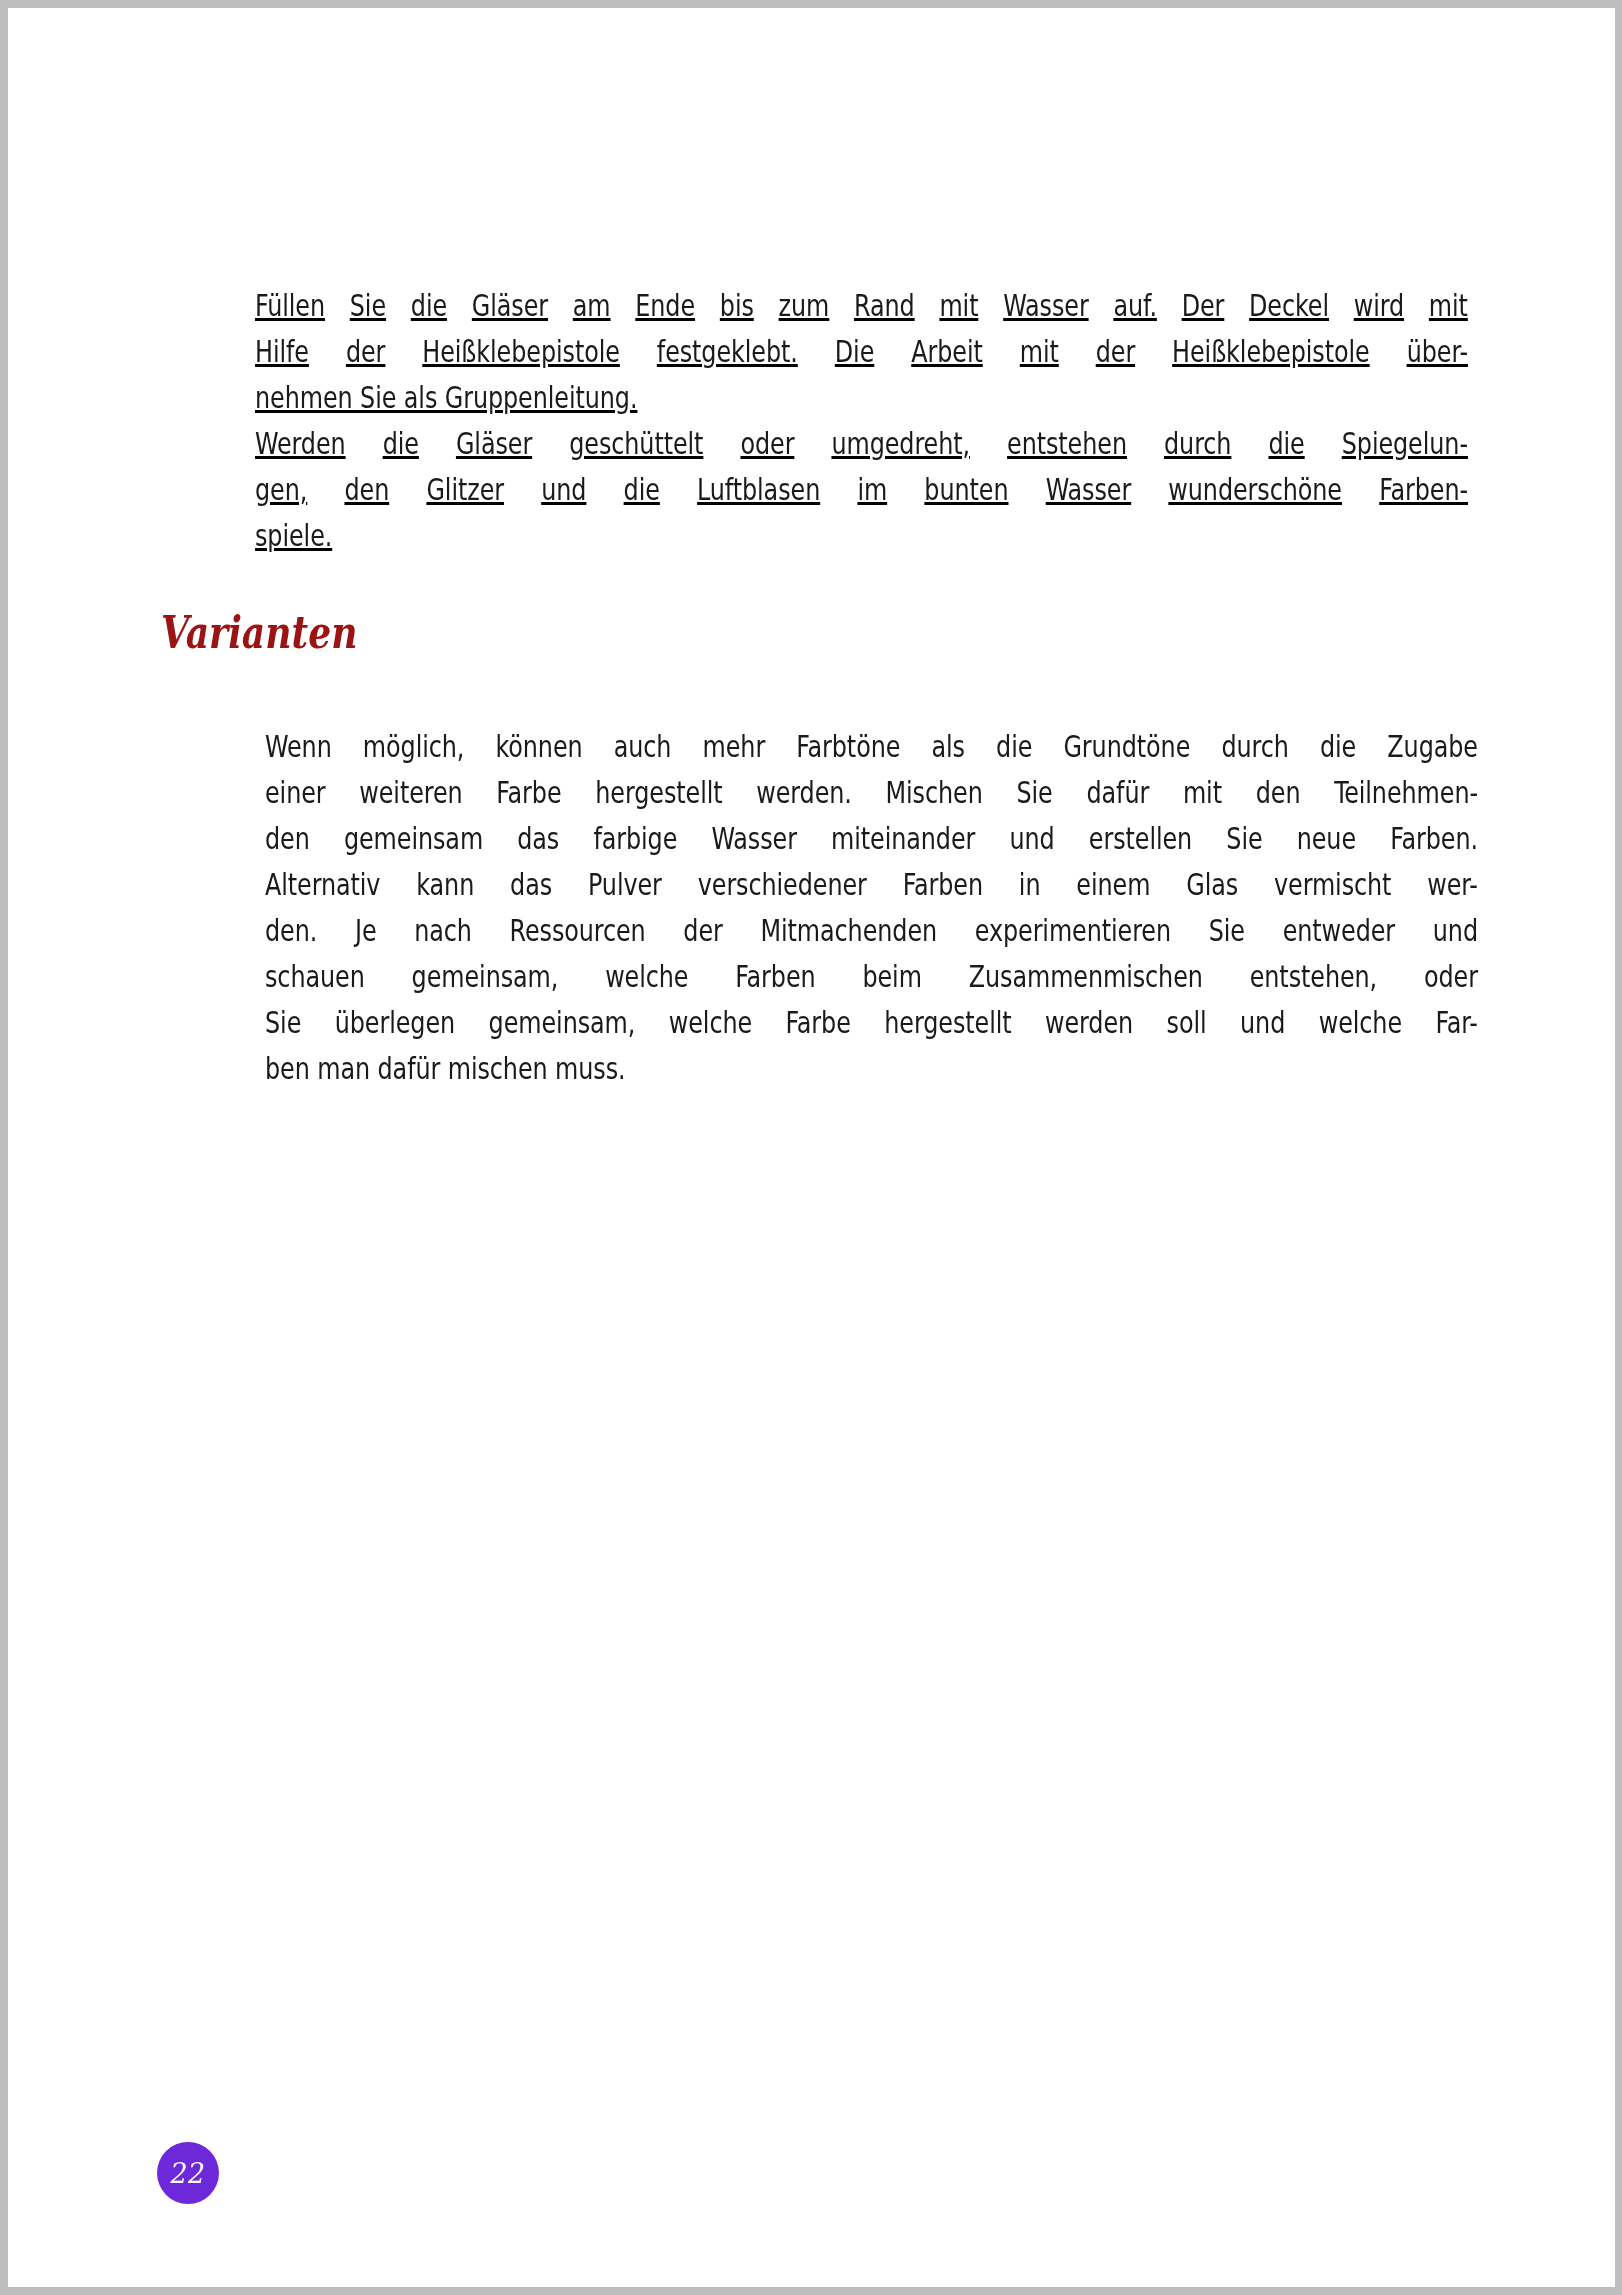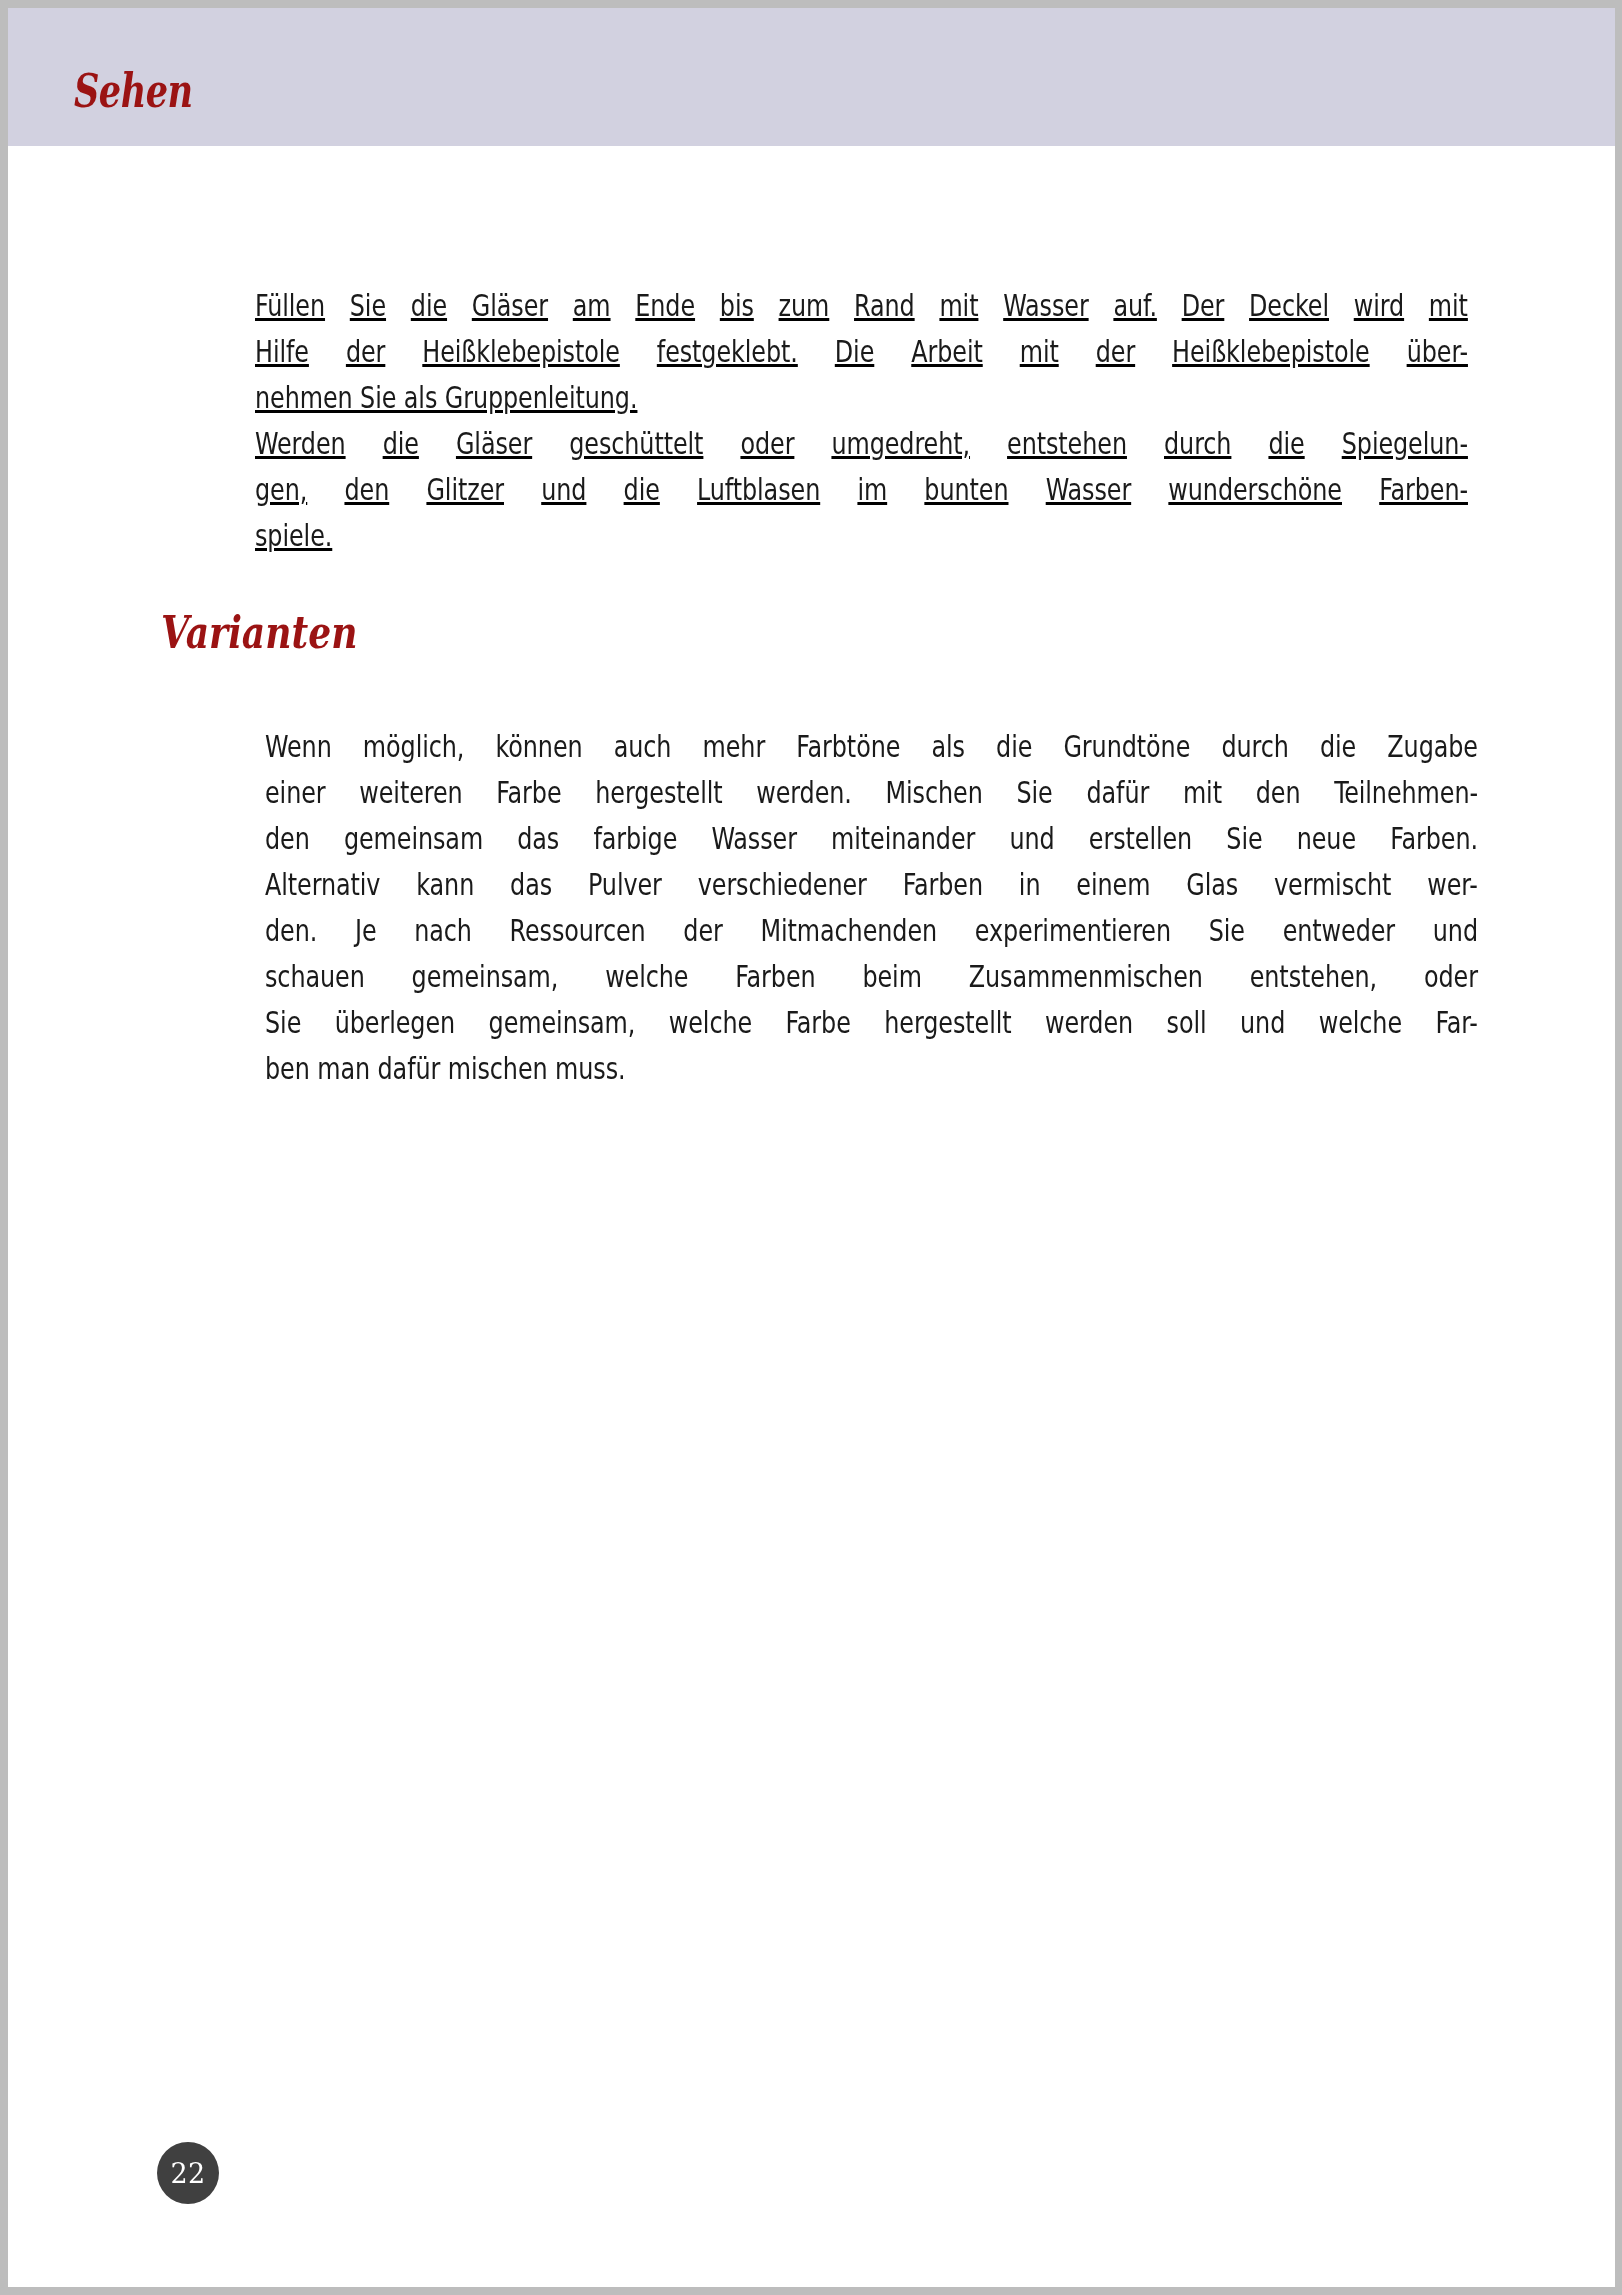"Sehen" div.header-band { html: <div> <div>Sehen</div> </div> -> none }
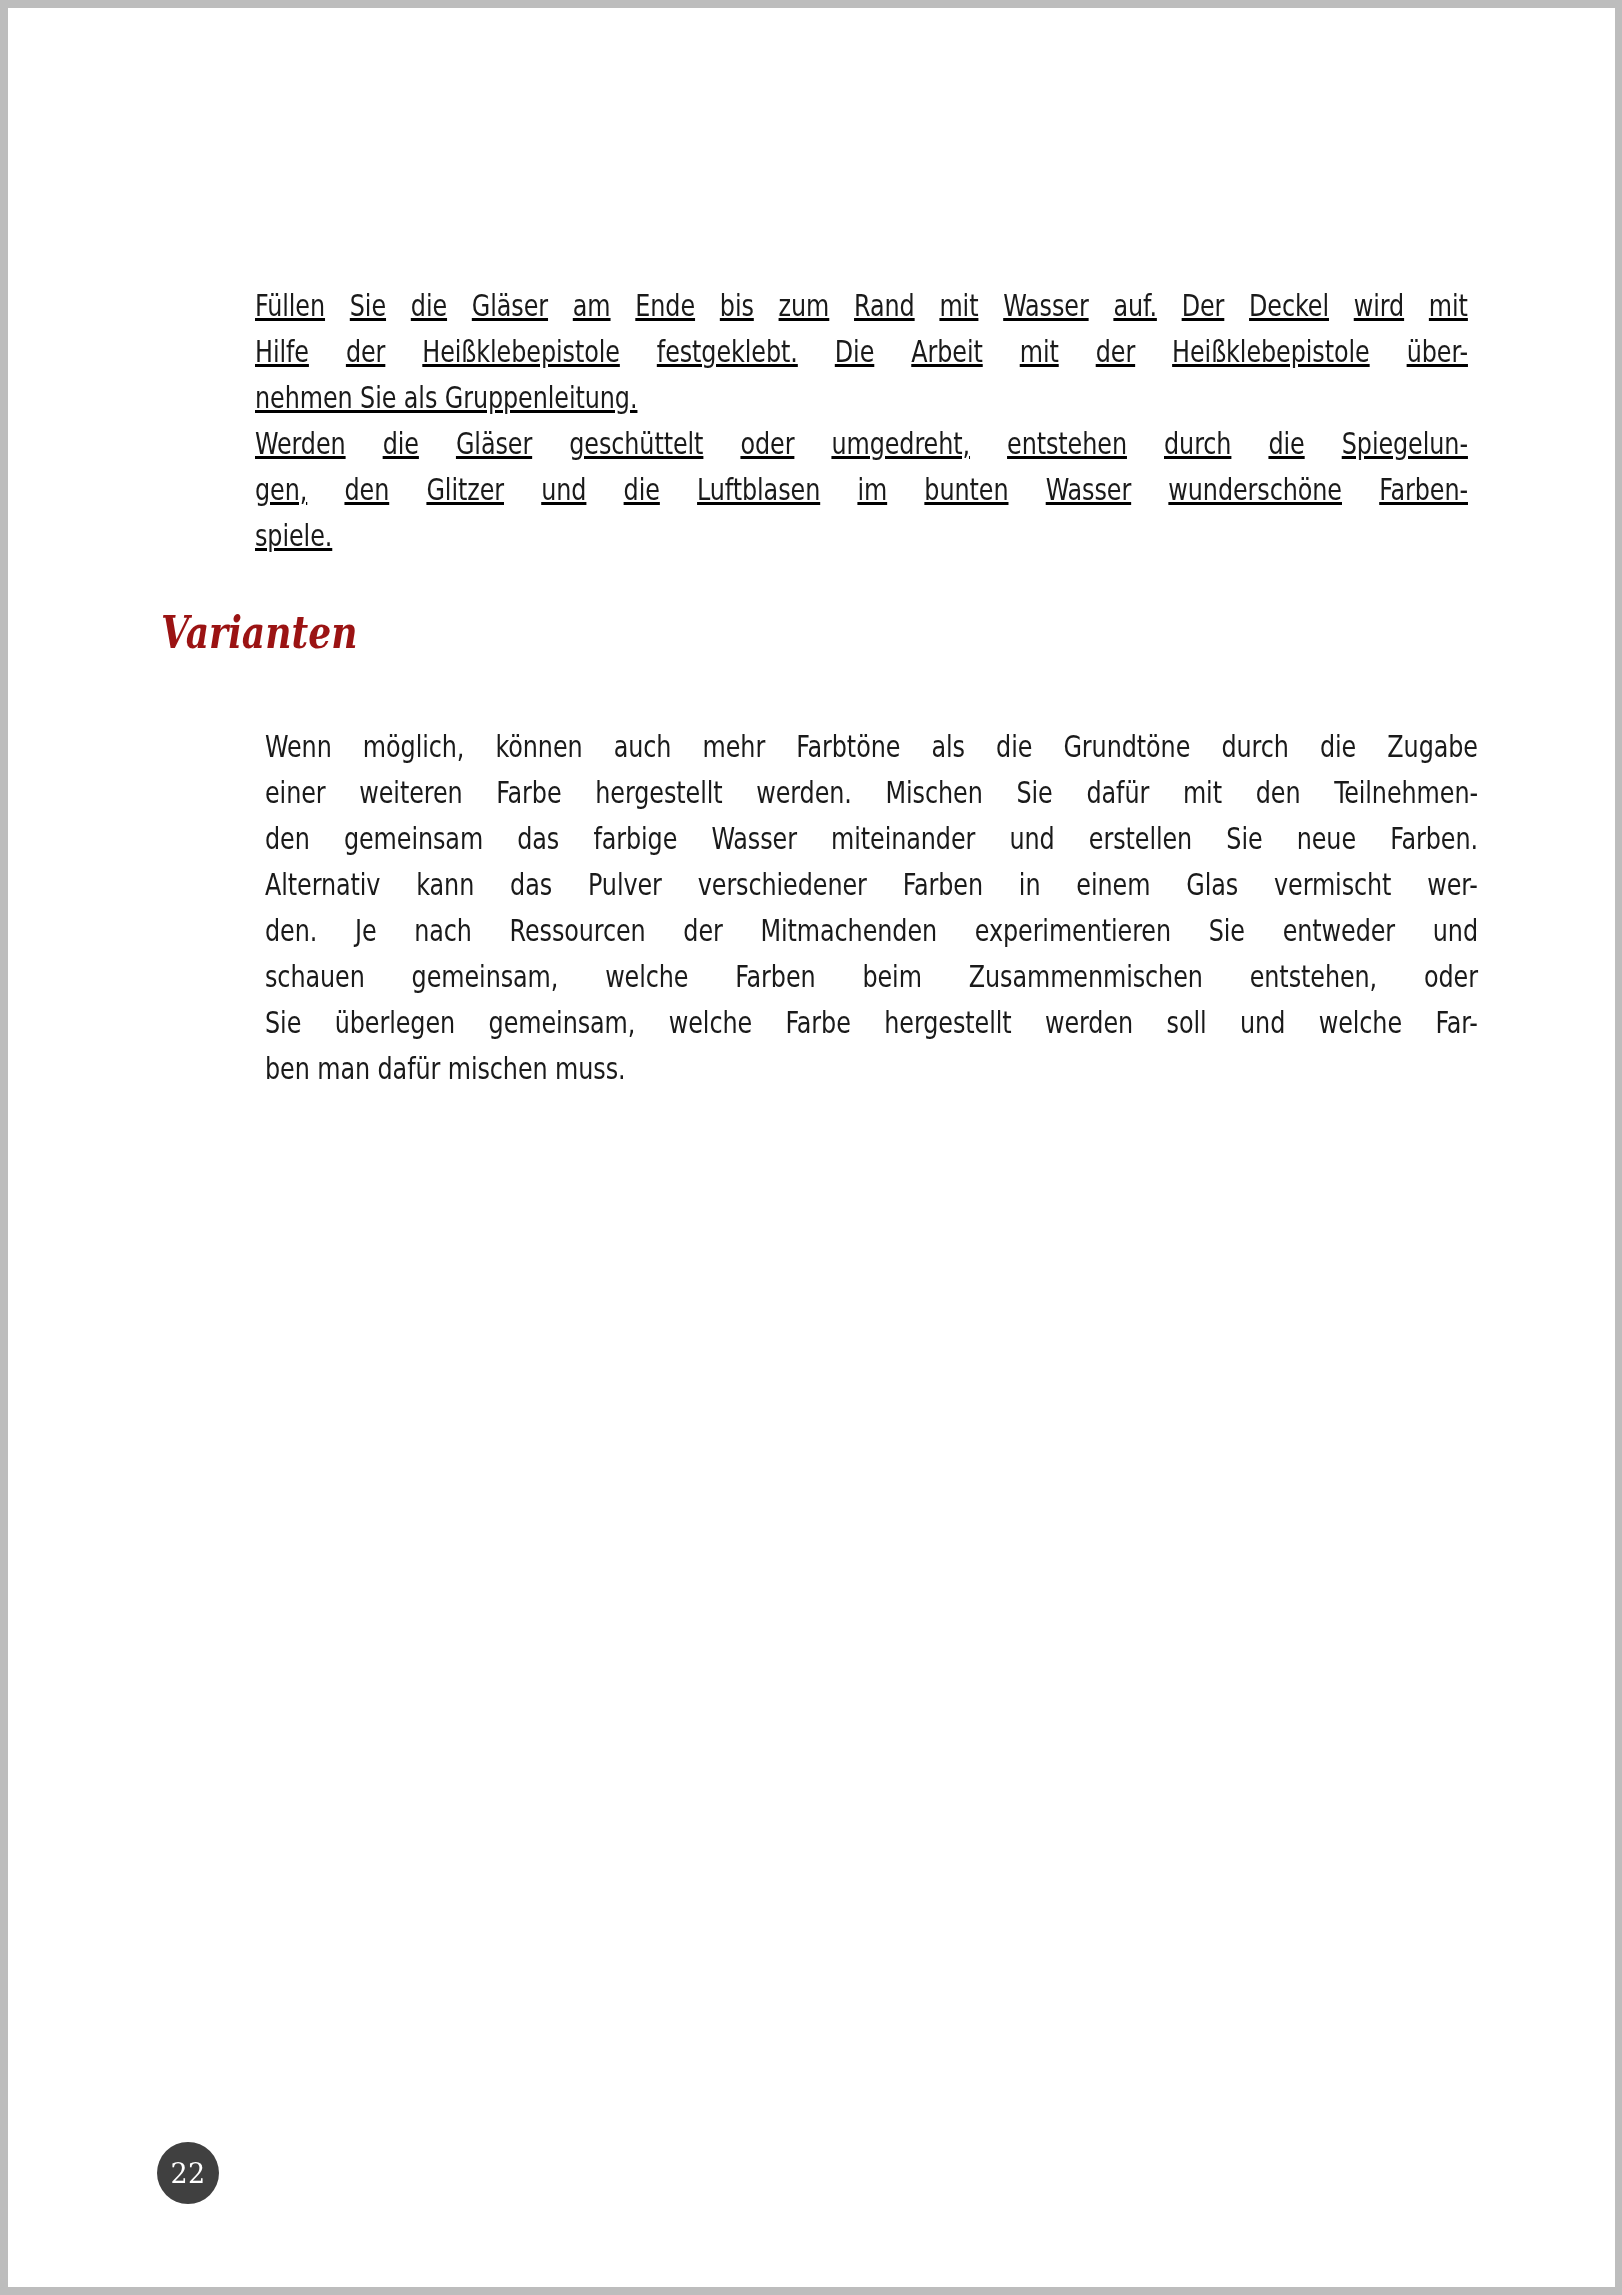"22" .page-number { background: #404040 -> #6d28d9; font-style: none -> italic }
